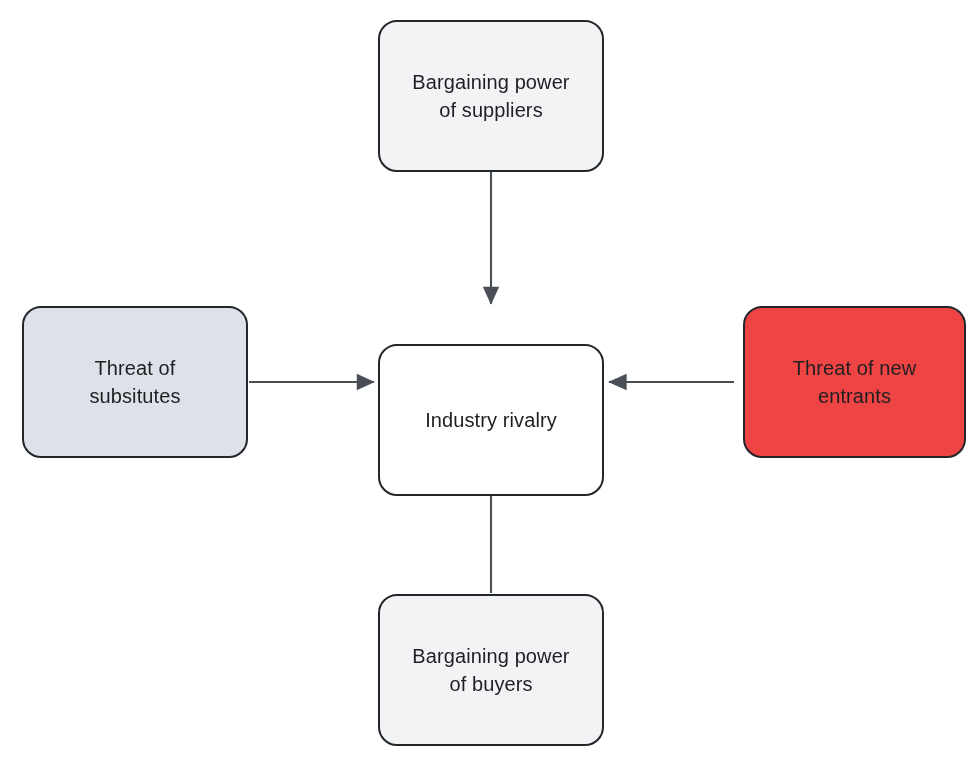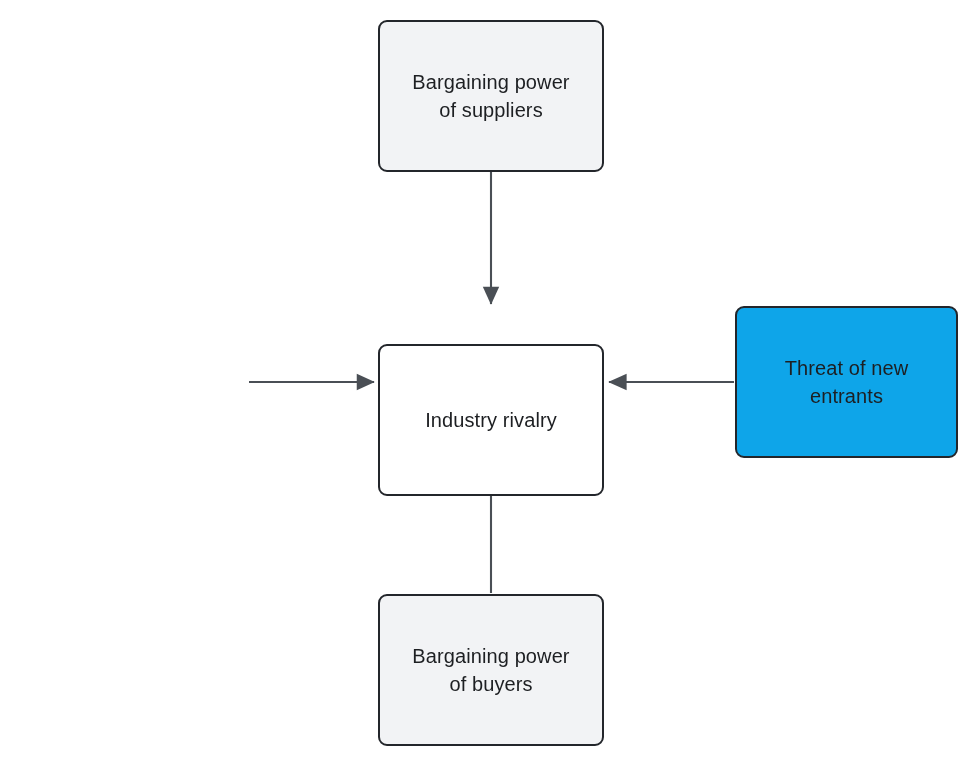"Bargaining power" .node { border-radius: 9px -> 19px }
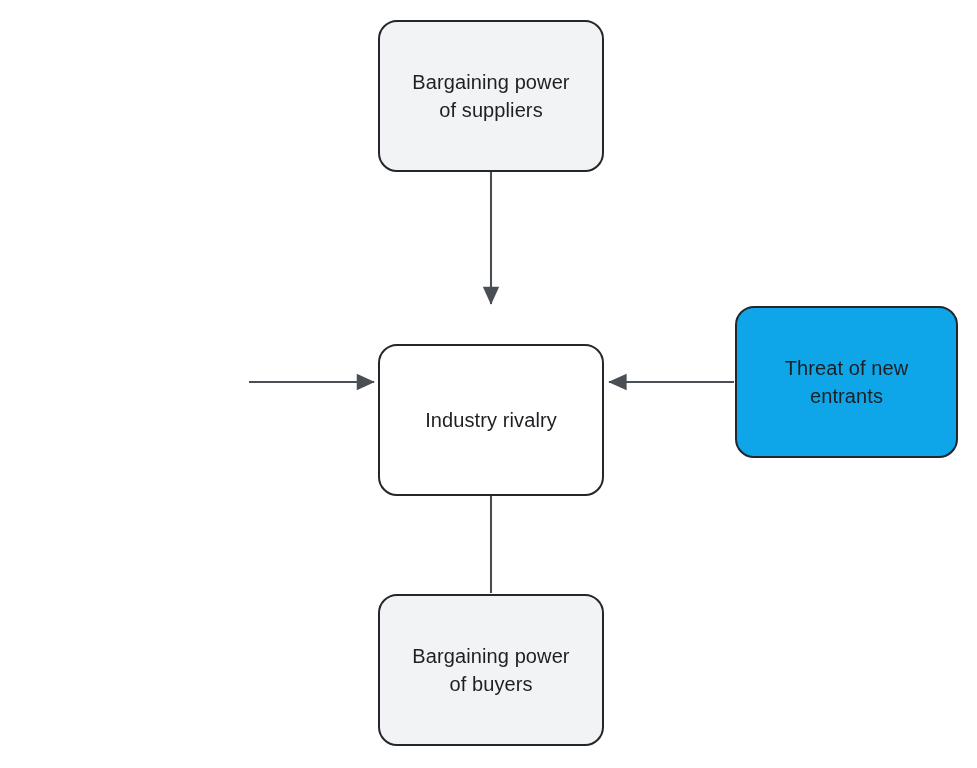"Threat of" div.node { html: none -> <div> <span>Threat of subsitutes</span> </div> }
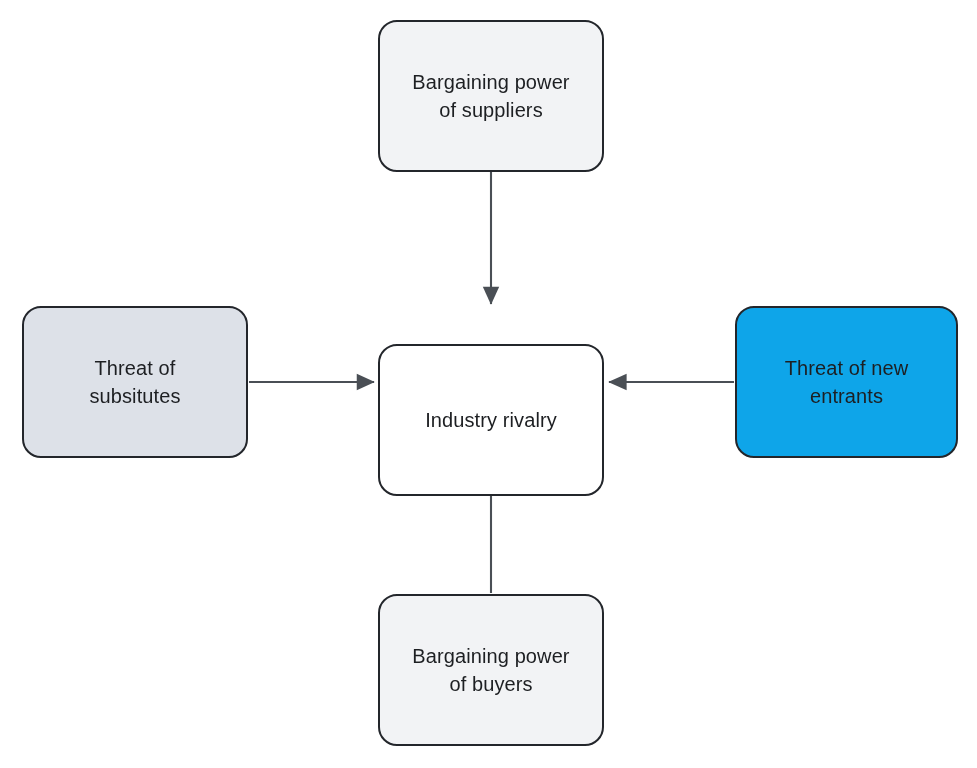"Threat of new" div.node { background-color: #0ea5e9 -> #ef4444; margin-left: none -> 8px }
